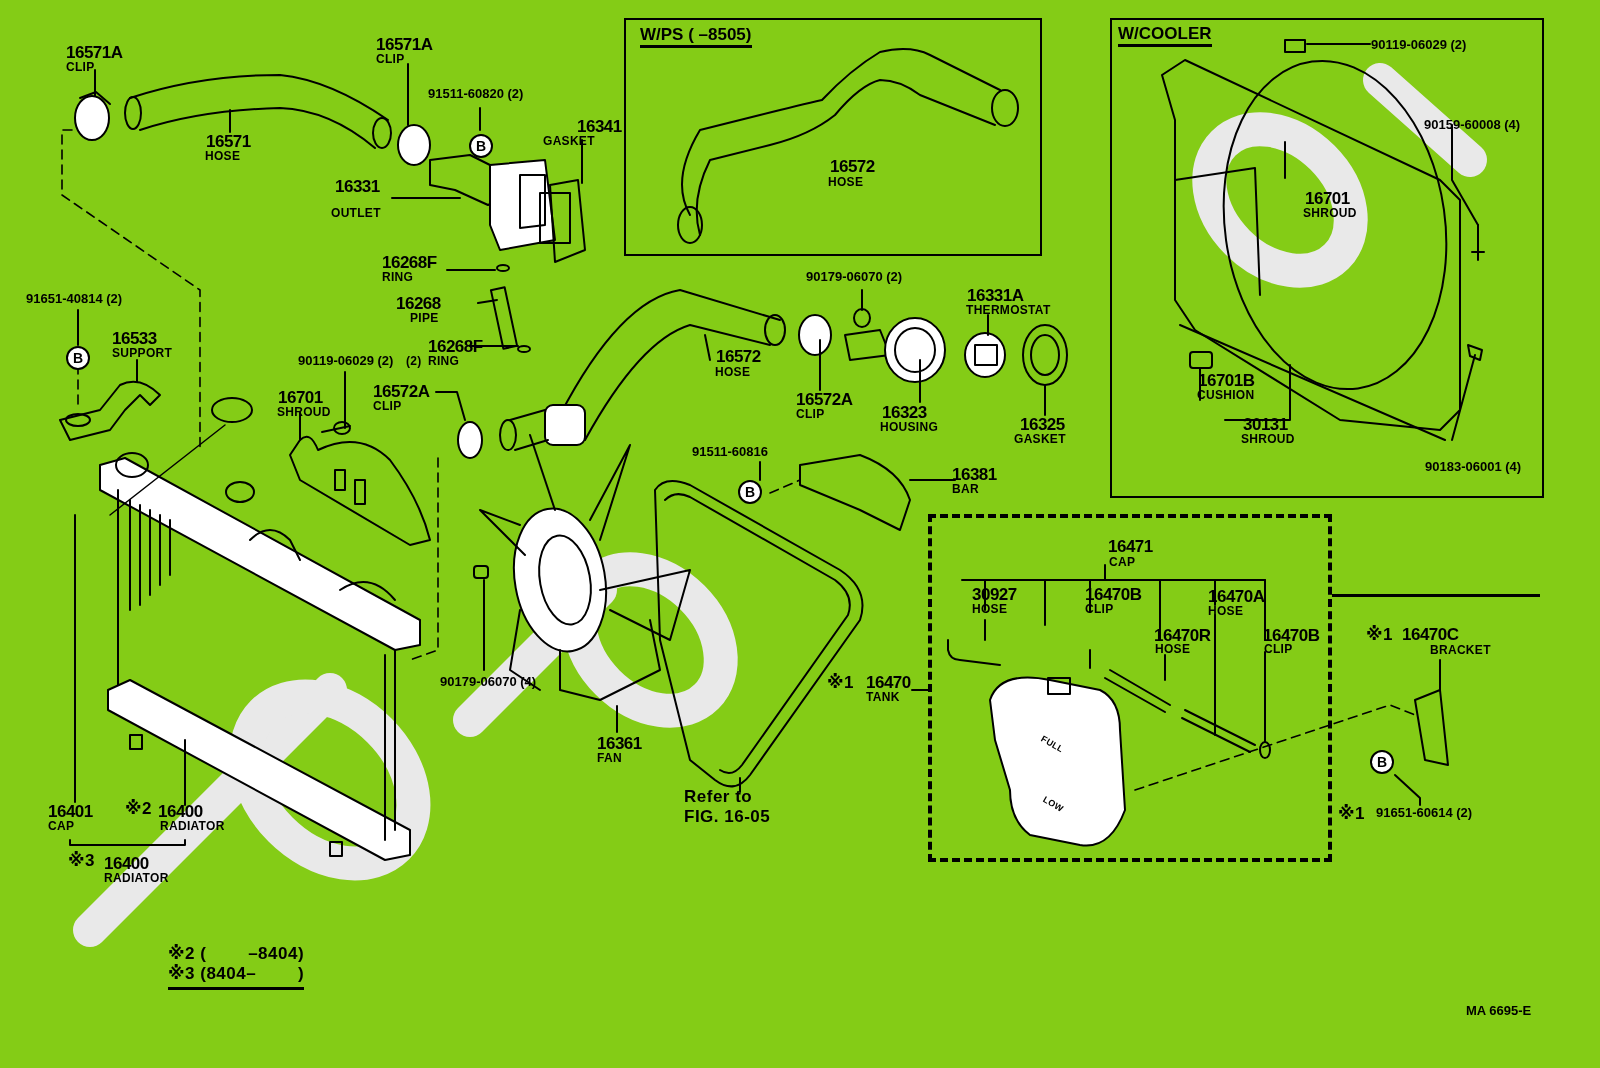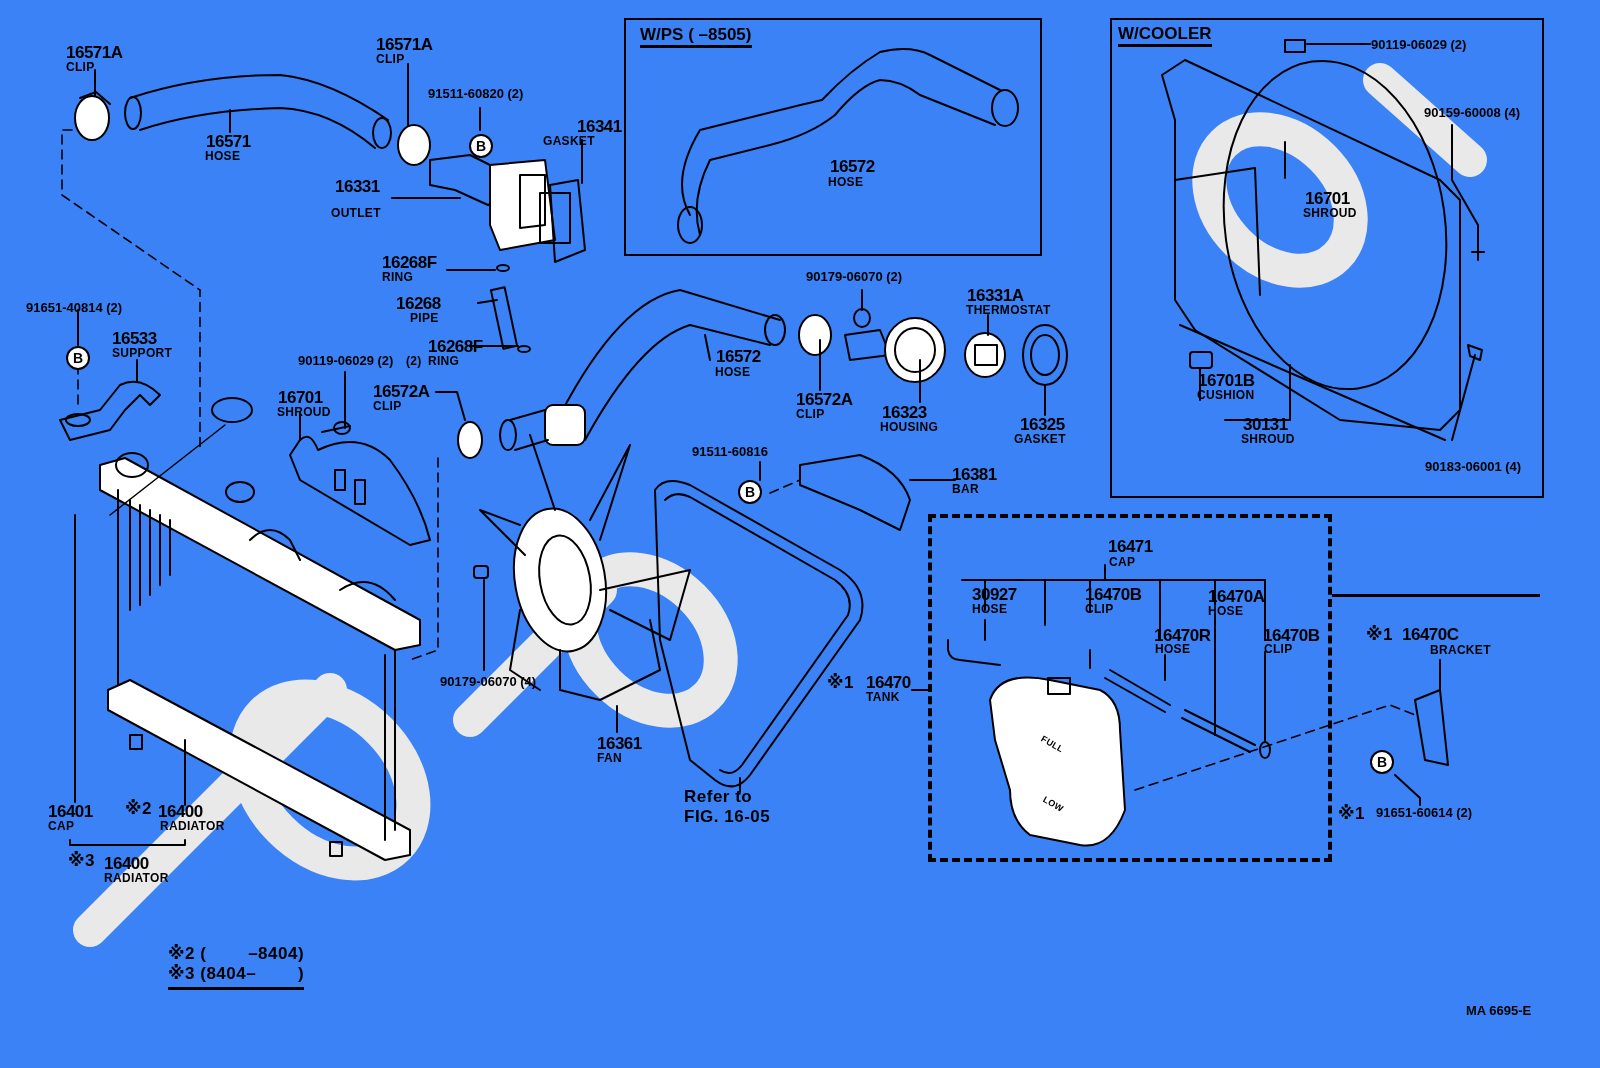"W/PS ( –8505)" #canvas { background: #3b82f6 -> #84cc16 }
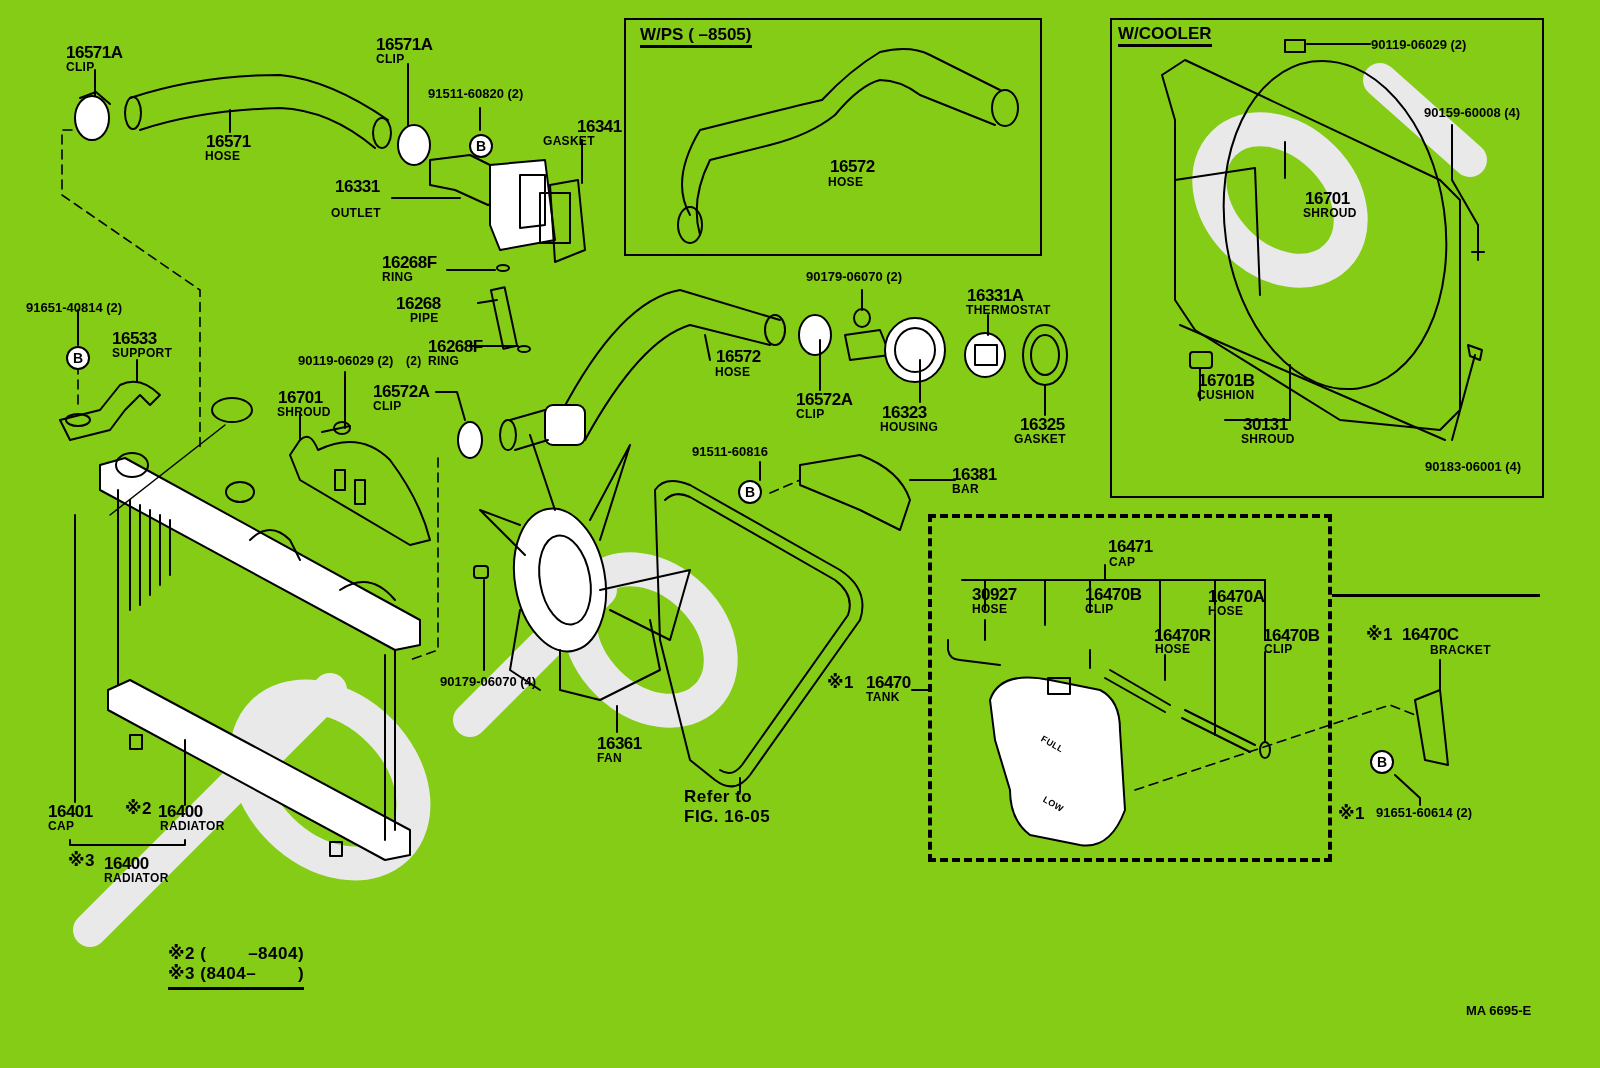"90159-60008 (4)" span.lbl { top: 106px -> 118px }
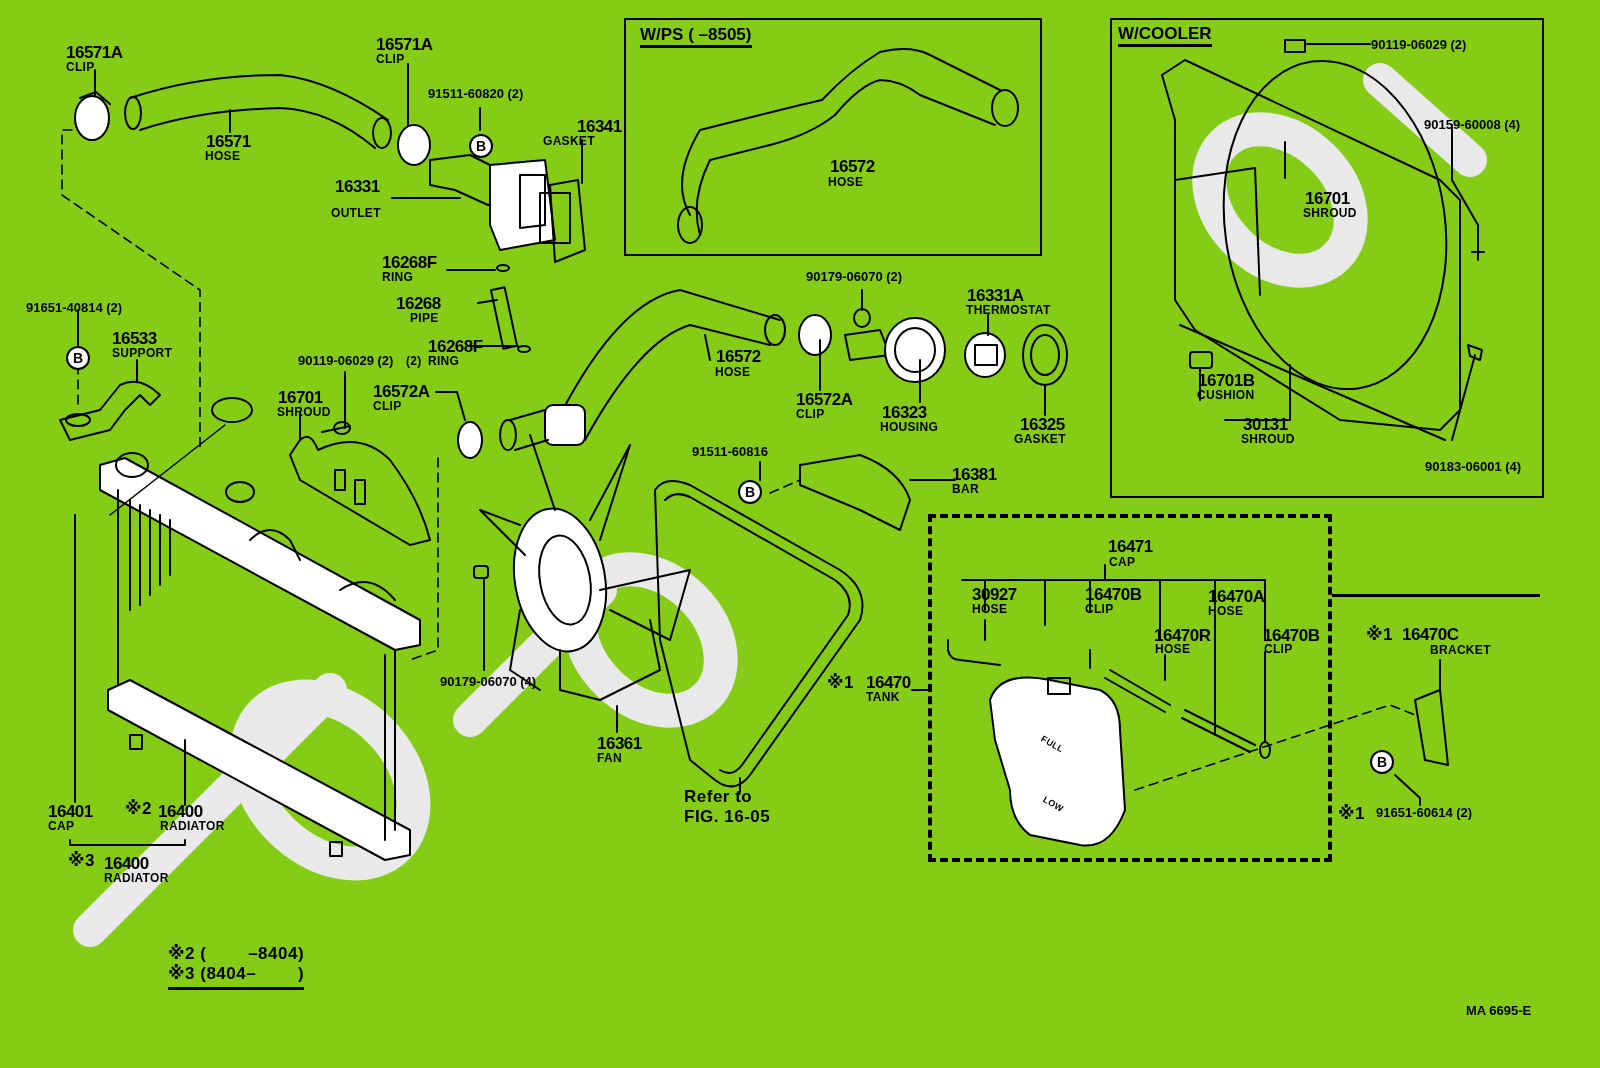"91651-40814 (2)" span.lbl { margin-top: 9px -> none }
